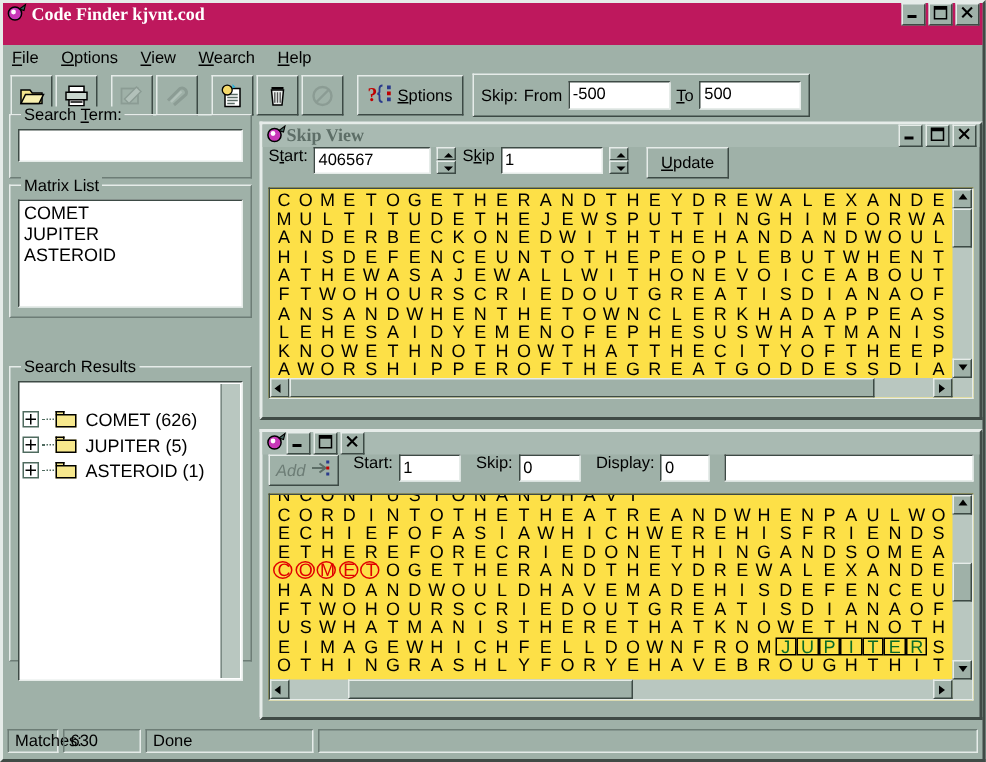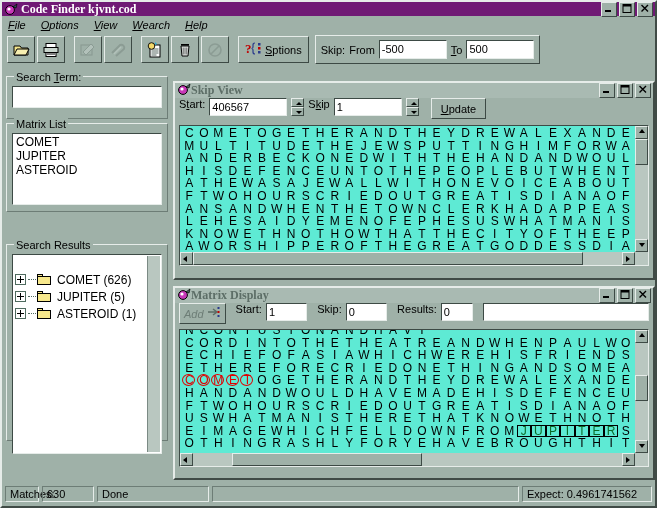"Code Finder kjvnt.cod" .titlebar { align-items: center -> flex-start; background: #701a75 -> #be185d; height: 14px -> 28px }
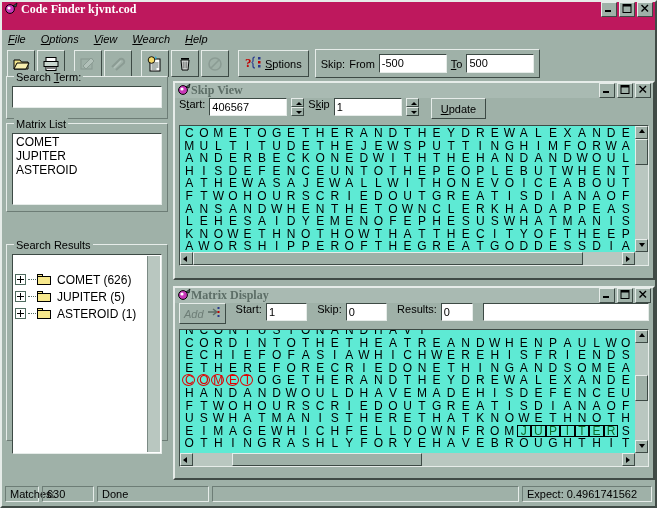"File" .menubar { font-style: italic -> none }
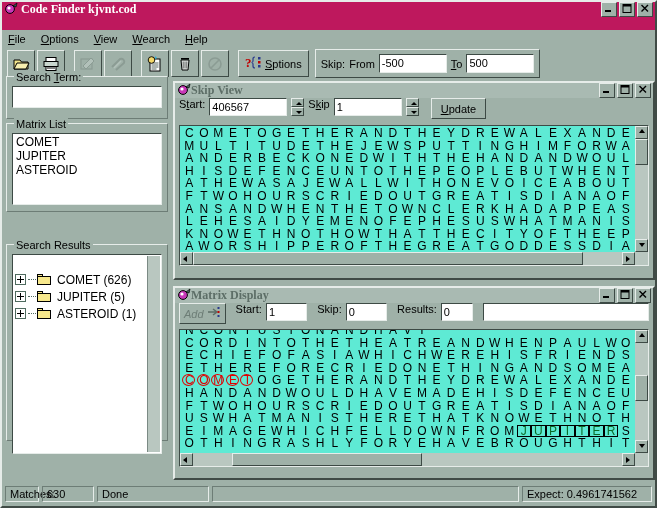"C O M E T" .gridwrap { background: #5eead4 -> #fde047 }
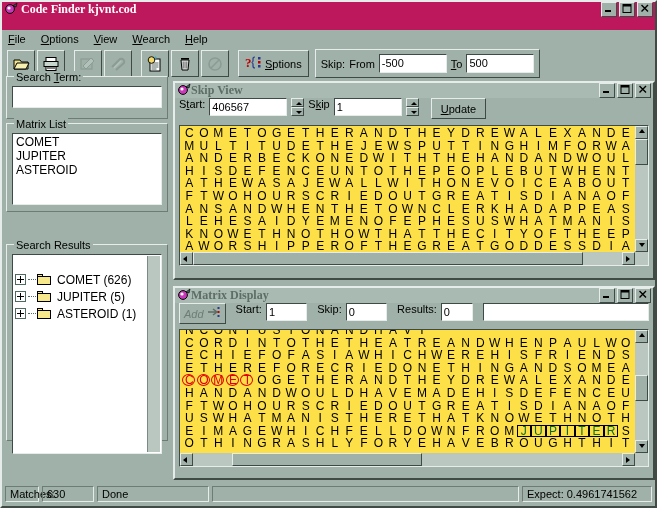"Matrix Display" span.ct { html: <span>Matrix Display</span> -> none }
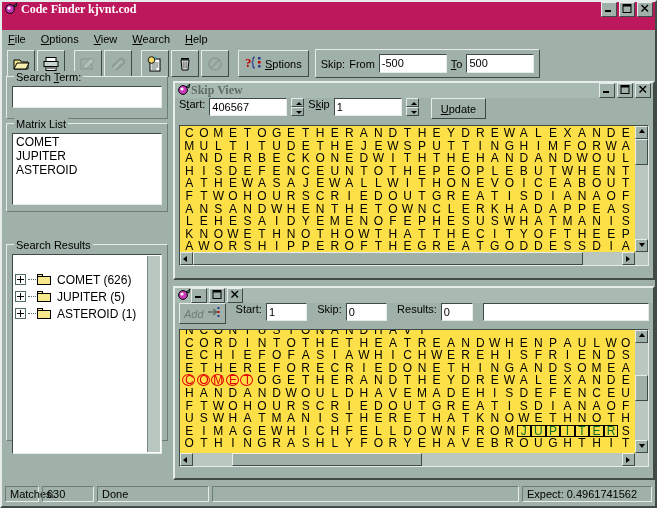"Results:" span.lb { text: Results -> Display }
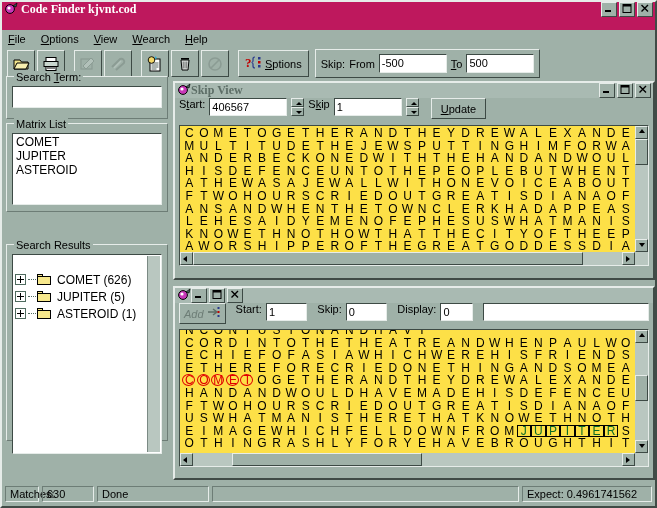"Expect: 0.4961741562" span.spane { html: <span>Expect: 0.4961741562</span> -> none }
